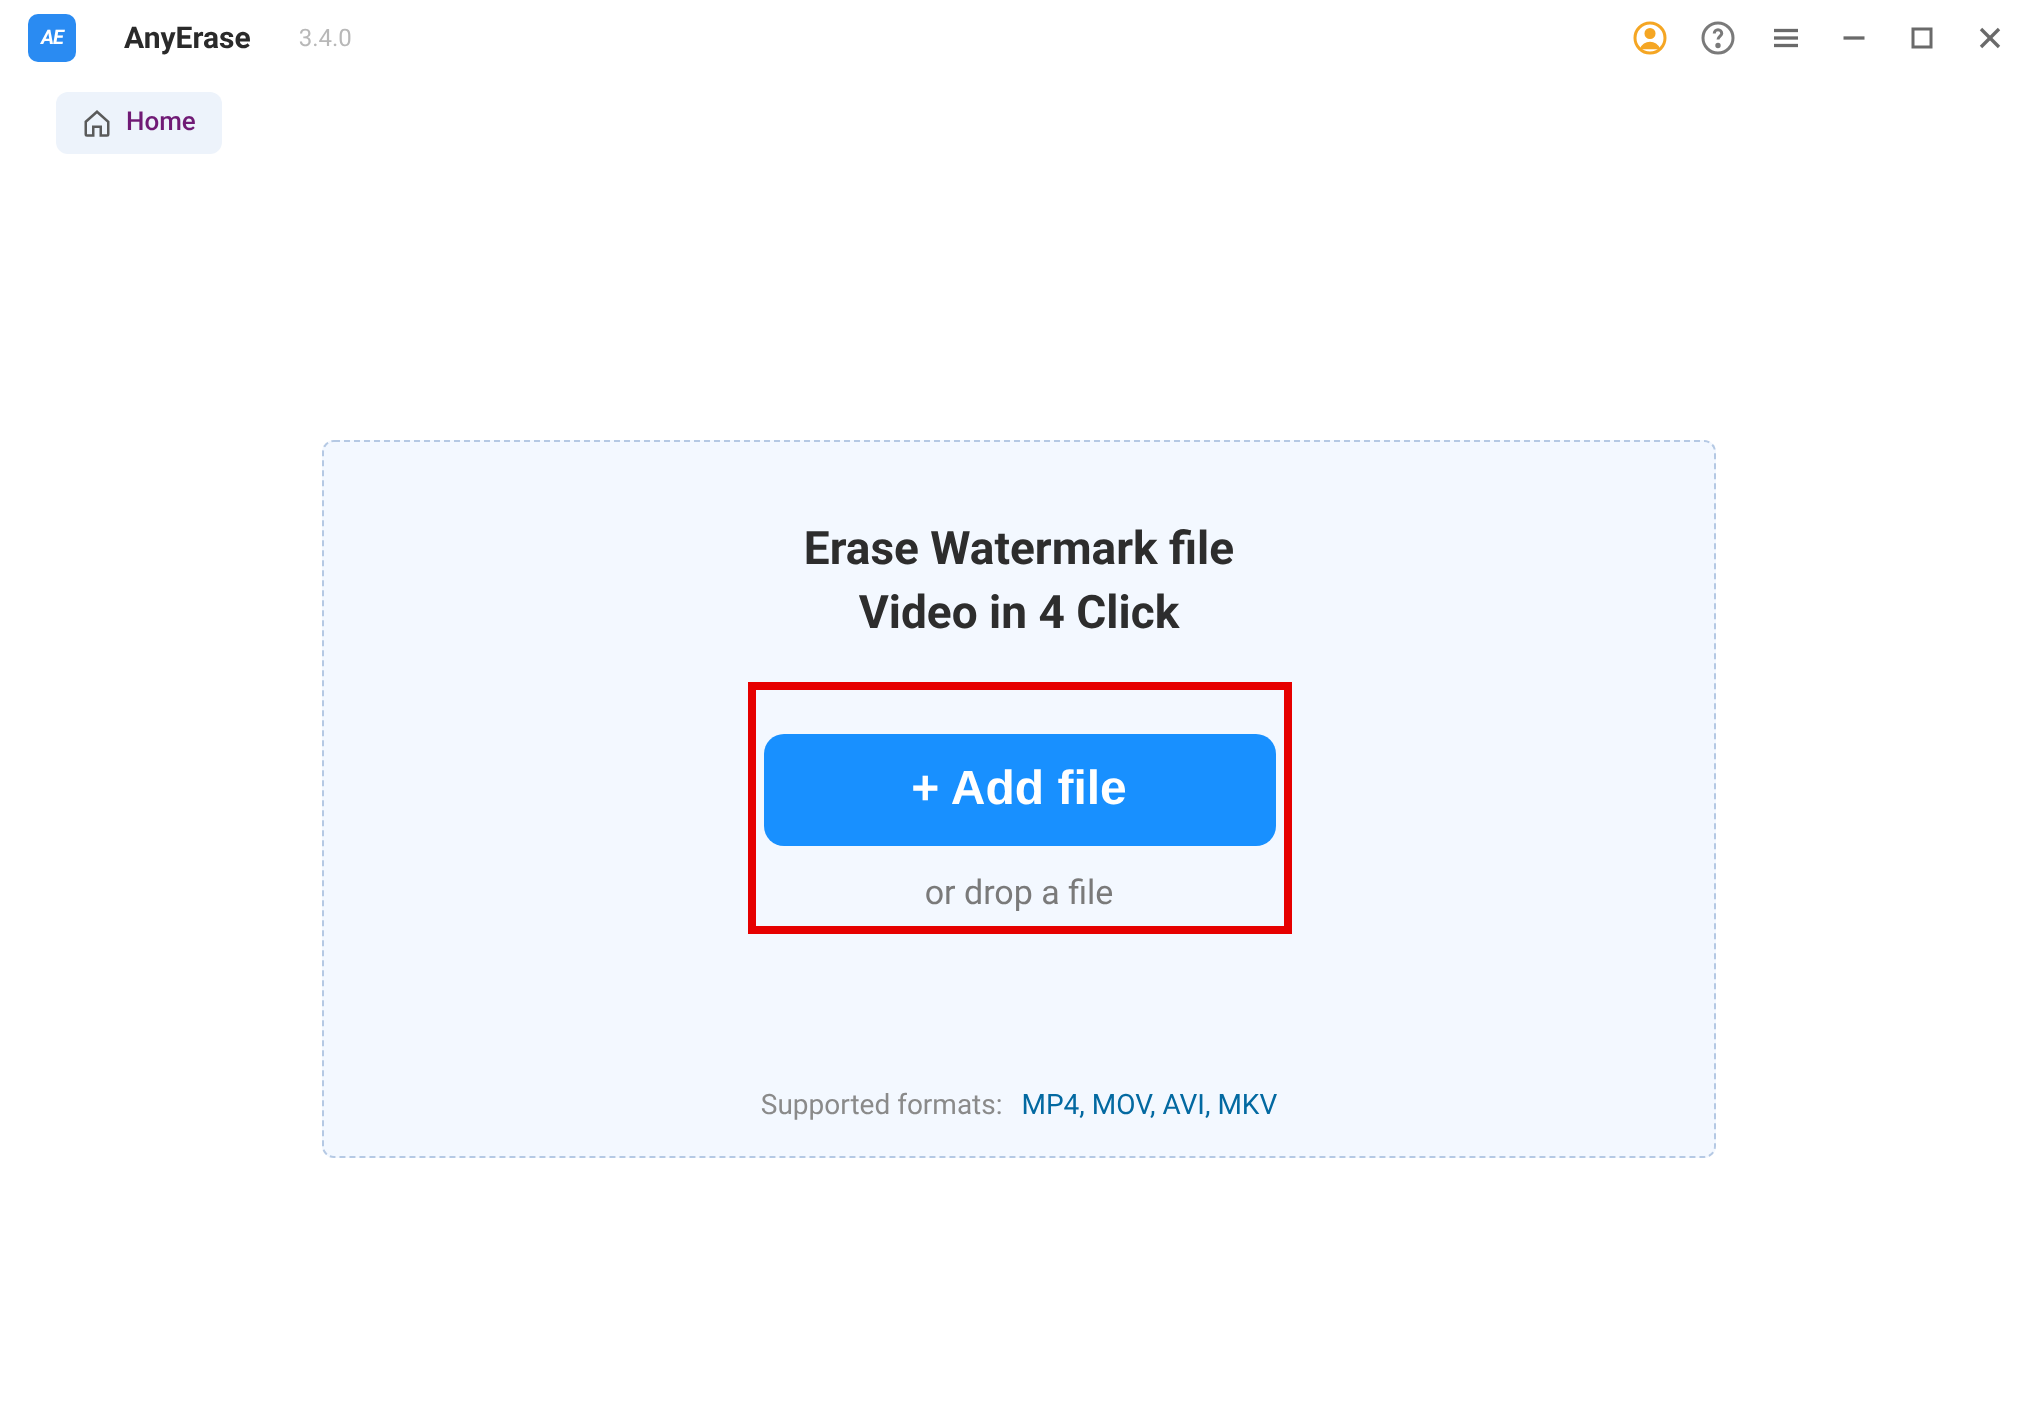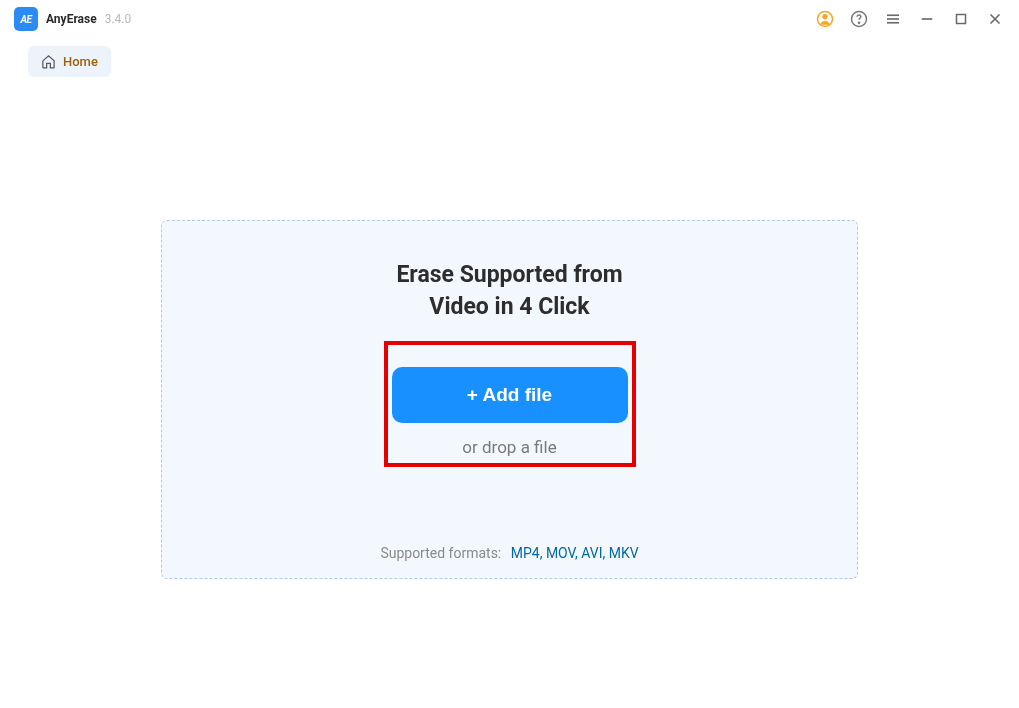"AE" .titlebar-left { gap: 8px -> 24px }
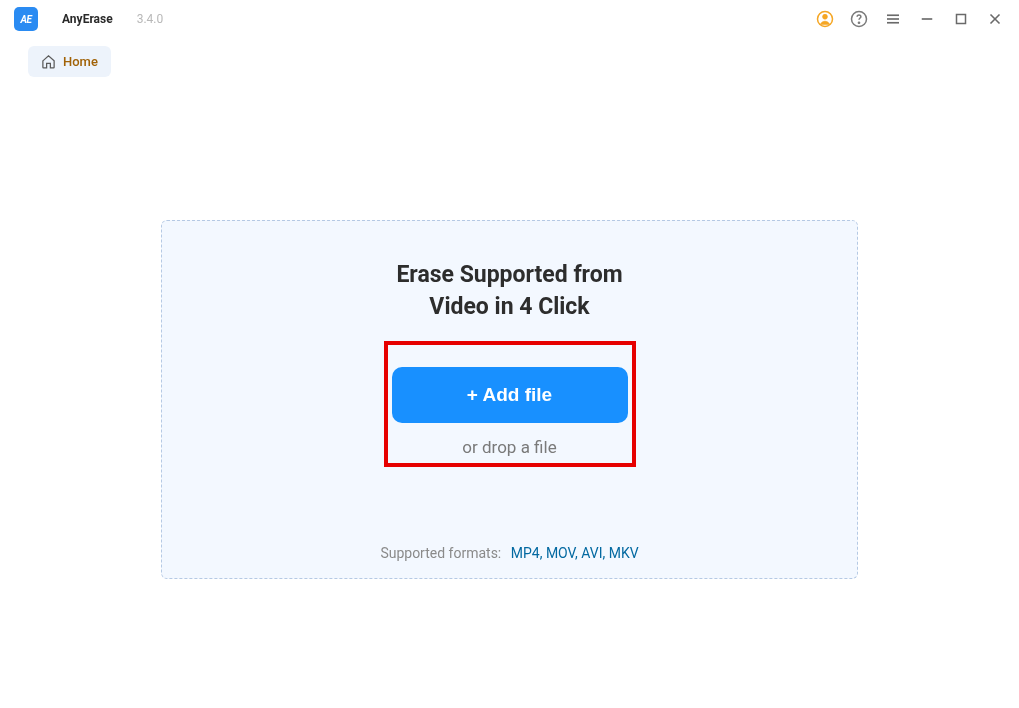"AnyErase" .app-name { font-size: 12px -> 15px }
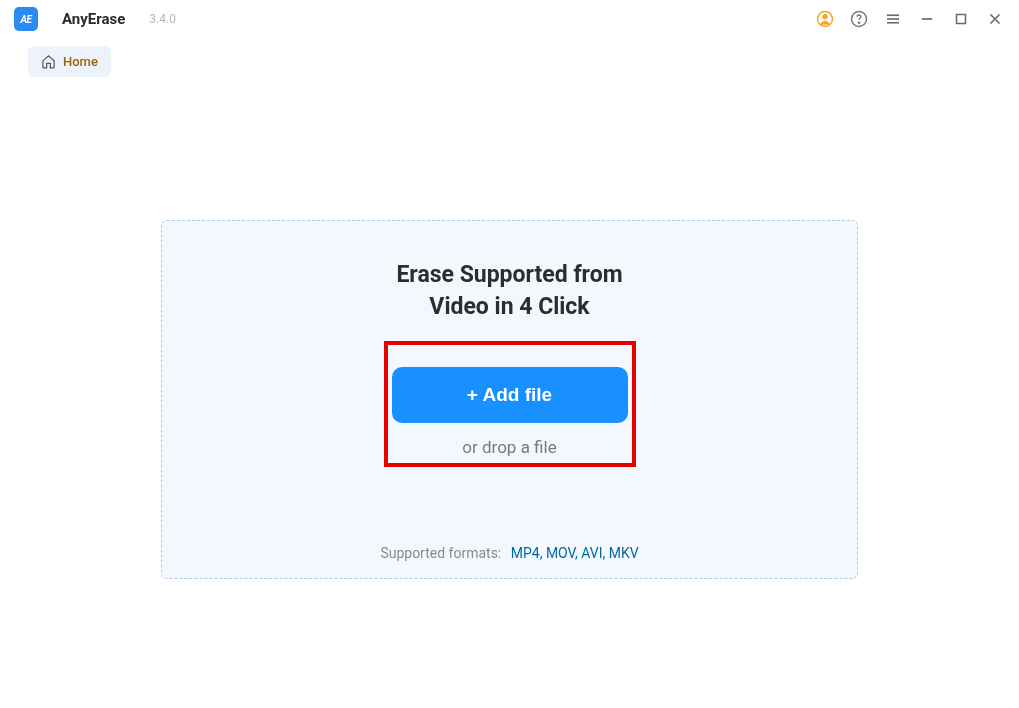"Home" .home-crumb span { color: #a16207 -> #701a75 }
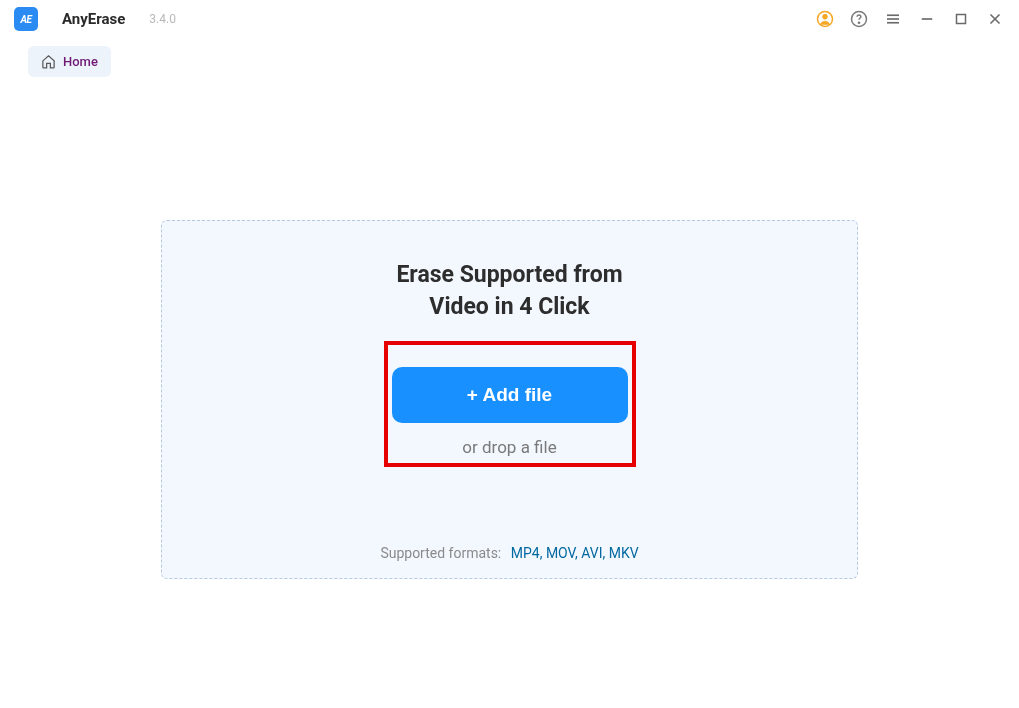"Erase Supported from" div { text: Supported from -> Watermark file }
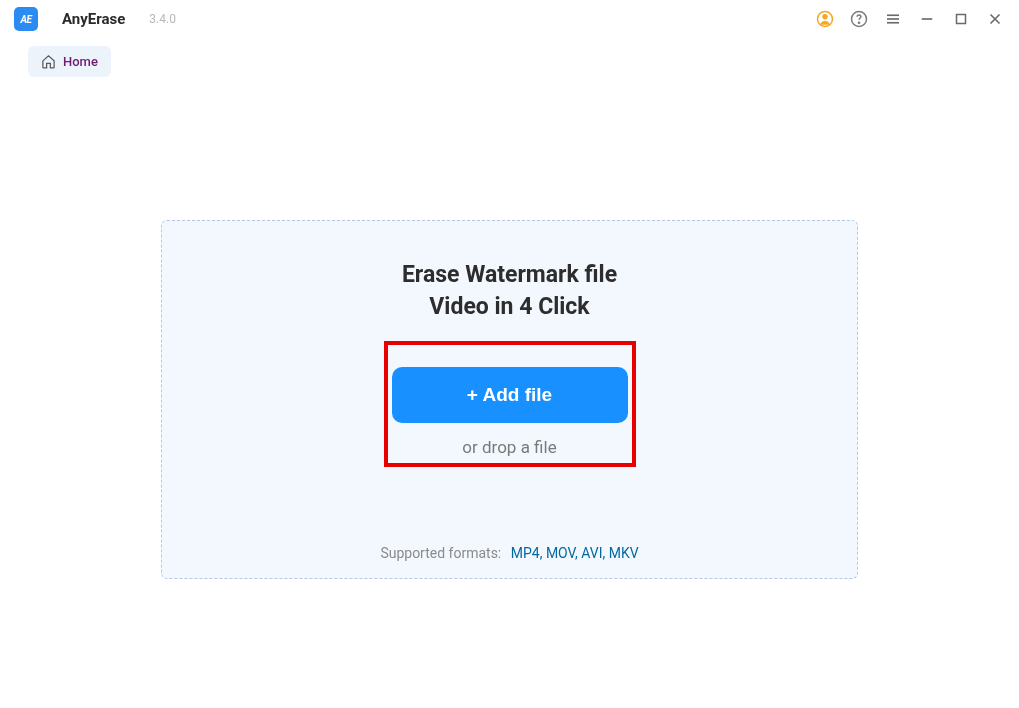"+ Add file" .add-file-btn { font-size: 19px -> 24px; width: 236px -> 256px }
